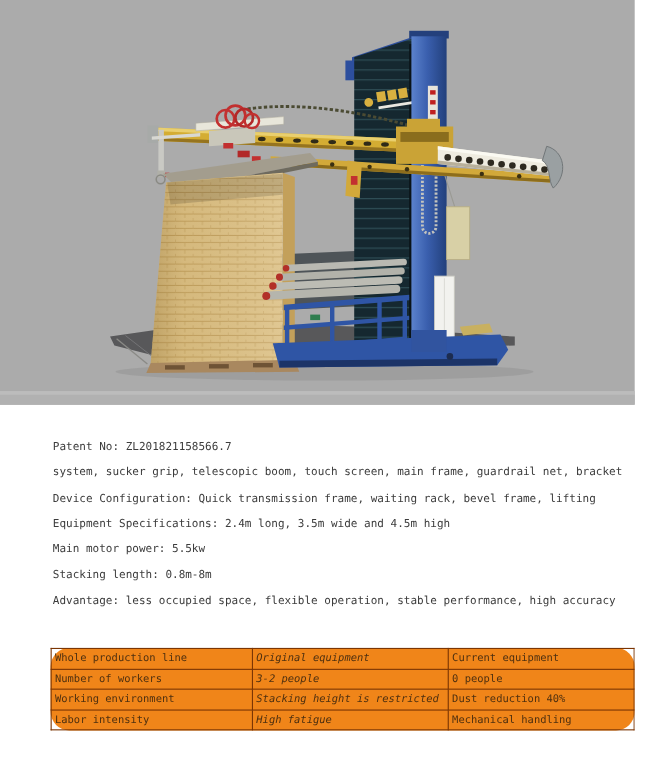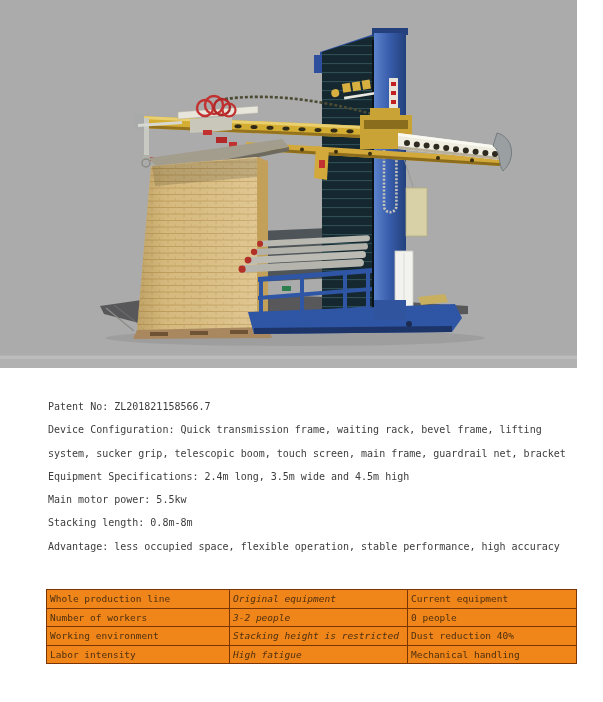"Device Configuration: Quick transmission" div { order: before "system, sucker grip, telescopic boom," -> after "system, sucker grip, telescopic boom," }
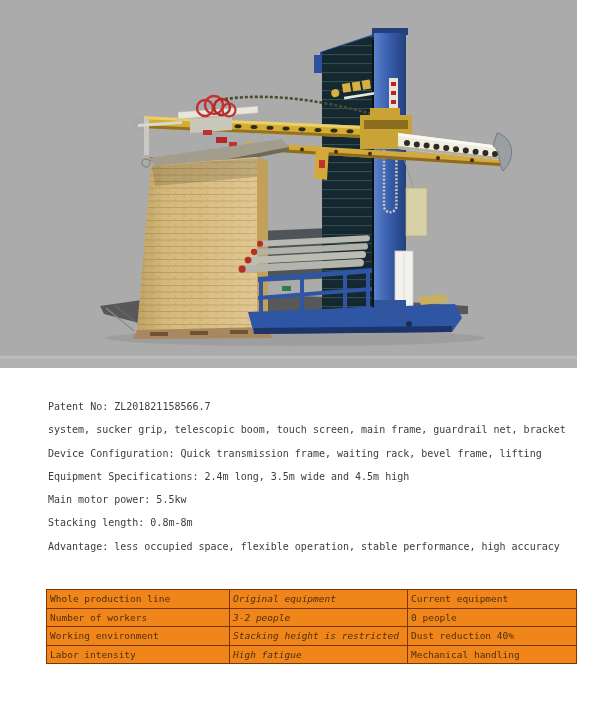"Whole production line" table.cmp { border-radius: none -> 17px }
